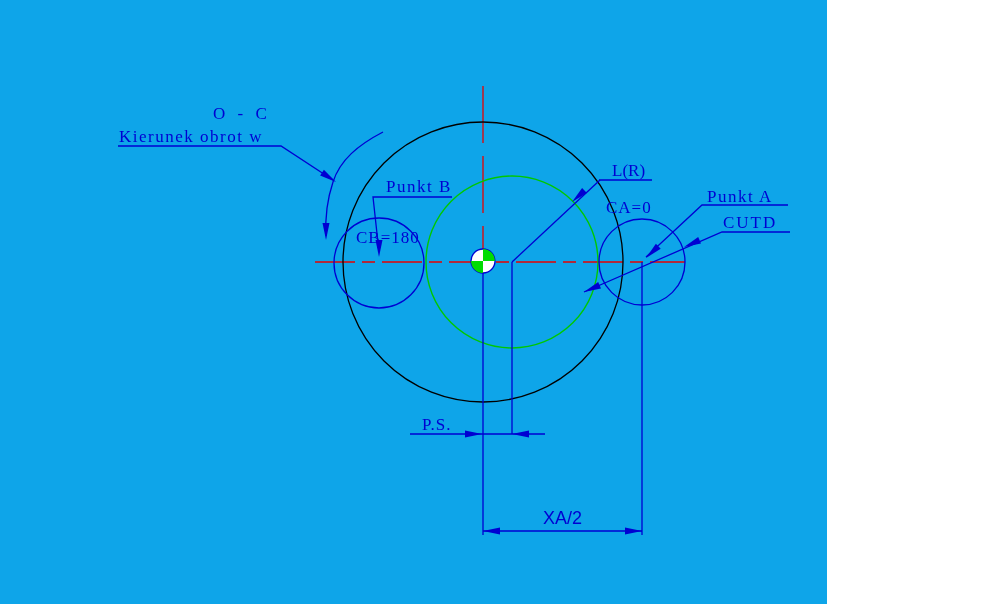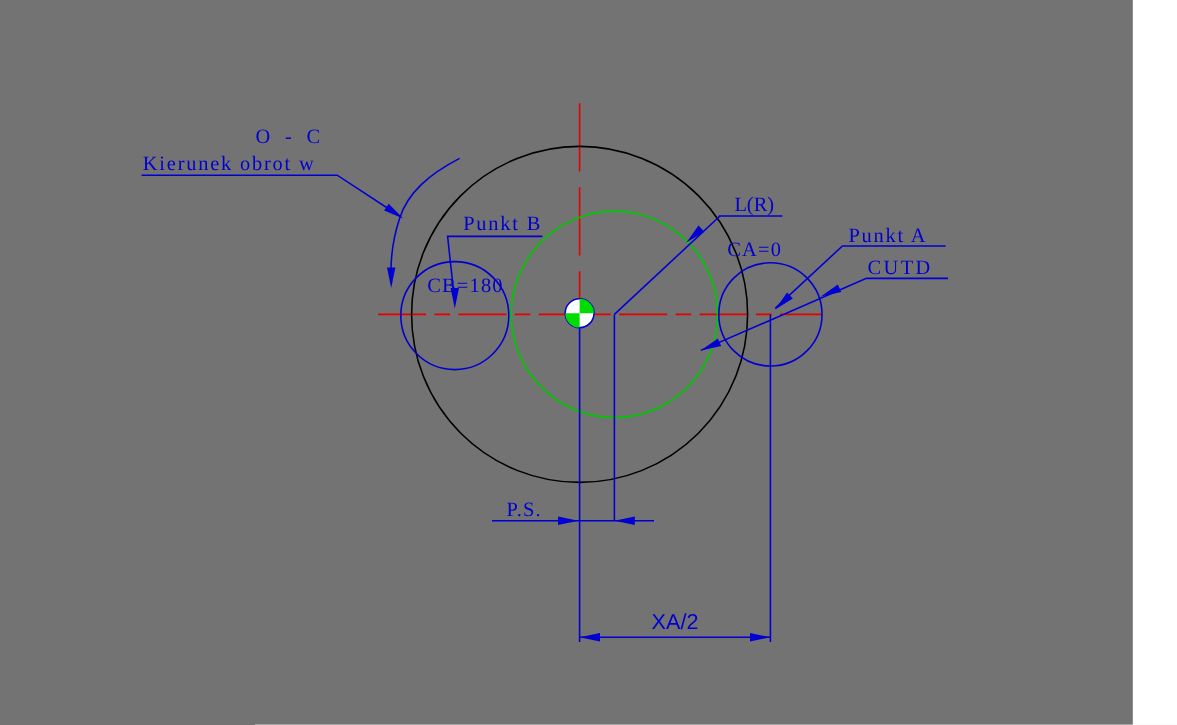"O - C" .stage { background: #737373 -> #0ea5e9; width: 944px -> 827px }
